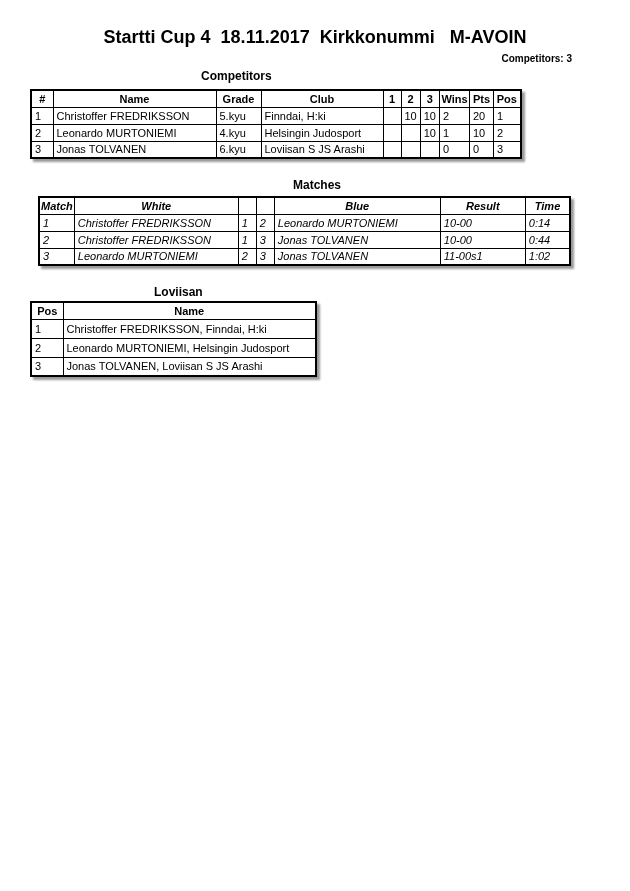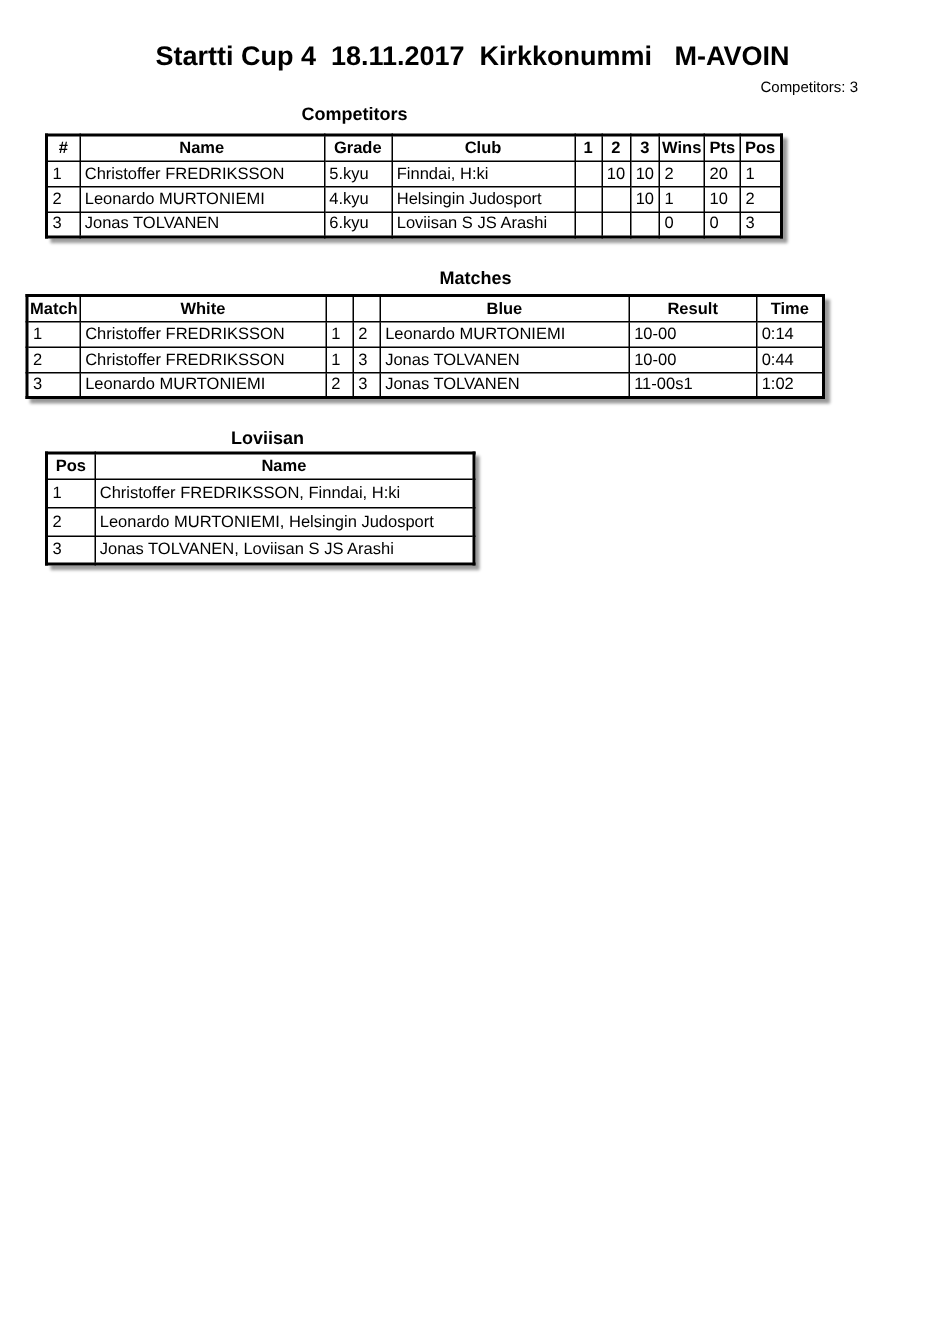"Competitors: 3" .comp-count { font-weight: normal -> bold }
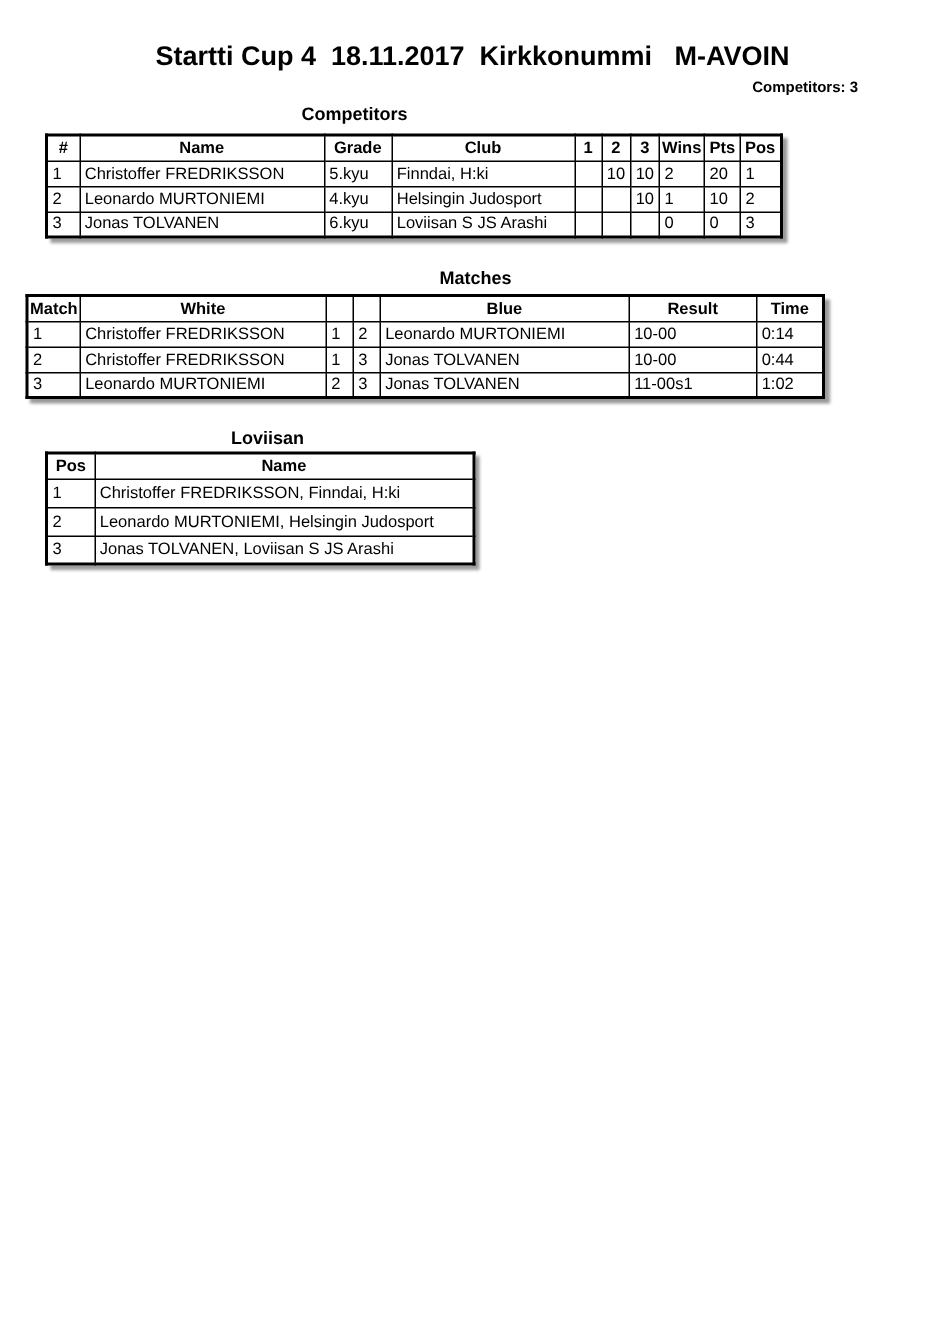"Match" #matches-table { font-style: none -> italic; left: 17px -> 38px }
